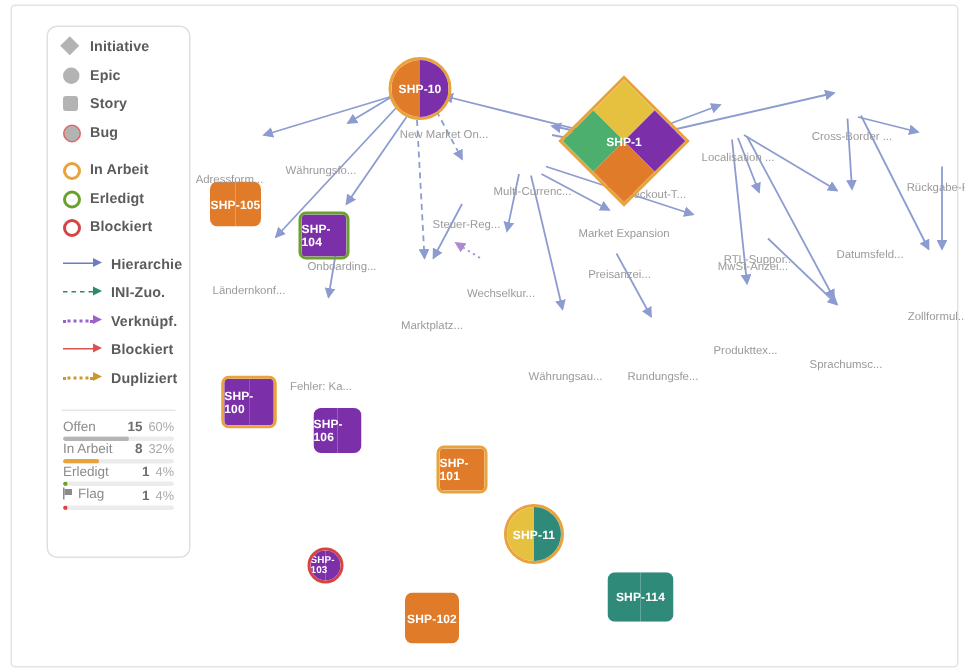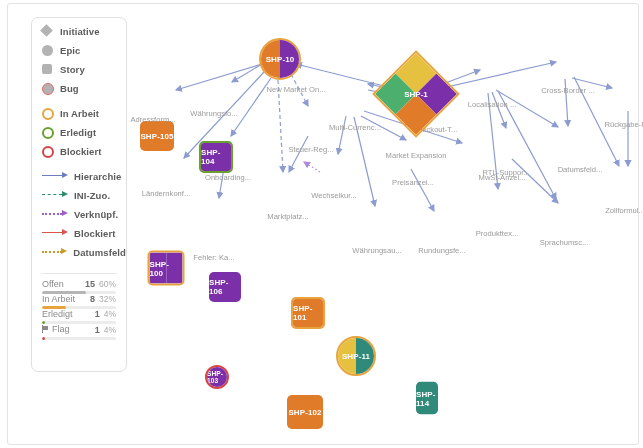"Datumsfeld" div.lg-txt { text: Datumsfeld -> Dupliziert }
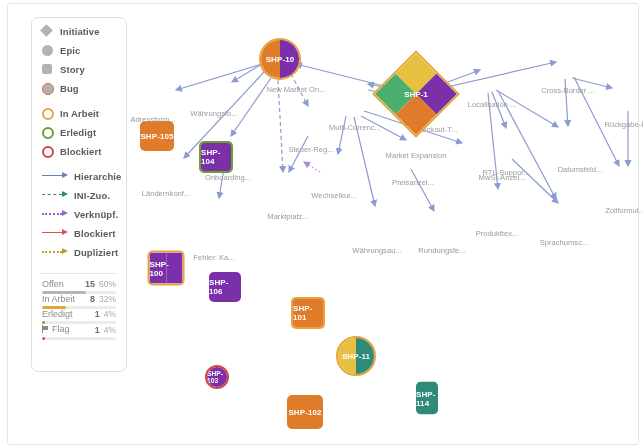"SHP-114" div.node { width: 22px -> 44px }
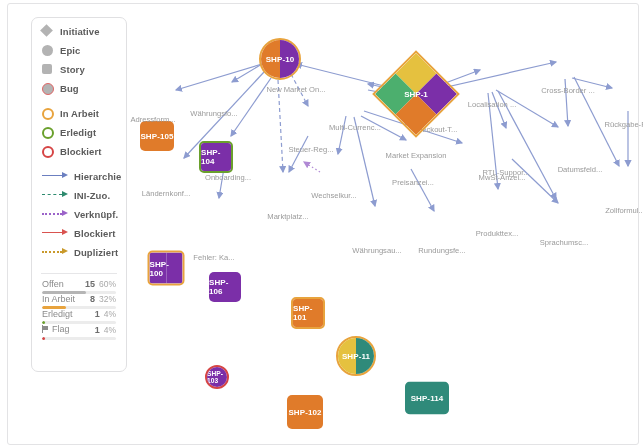"SHP-102" div.node { left: 177px -> 160px }
